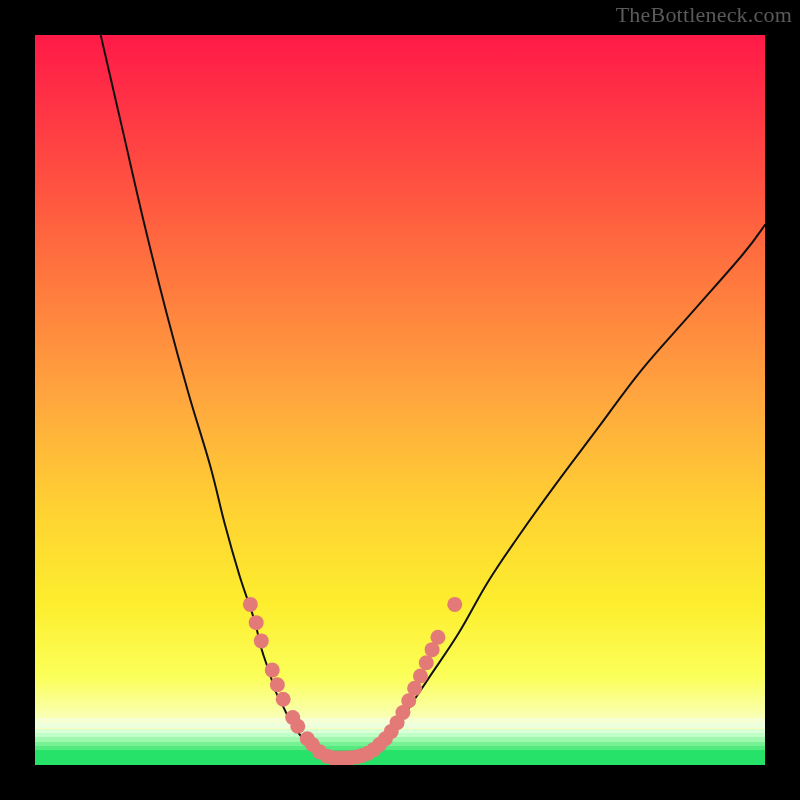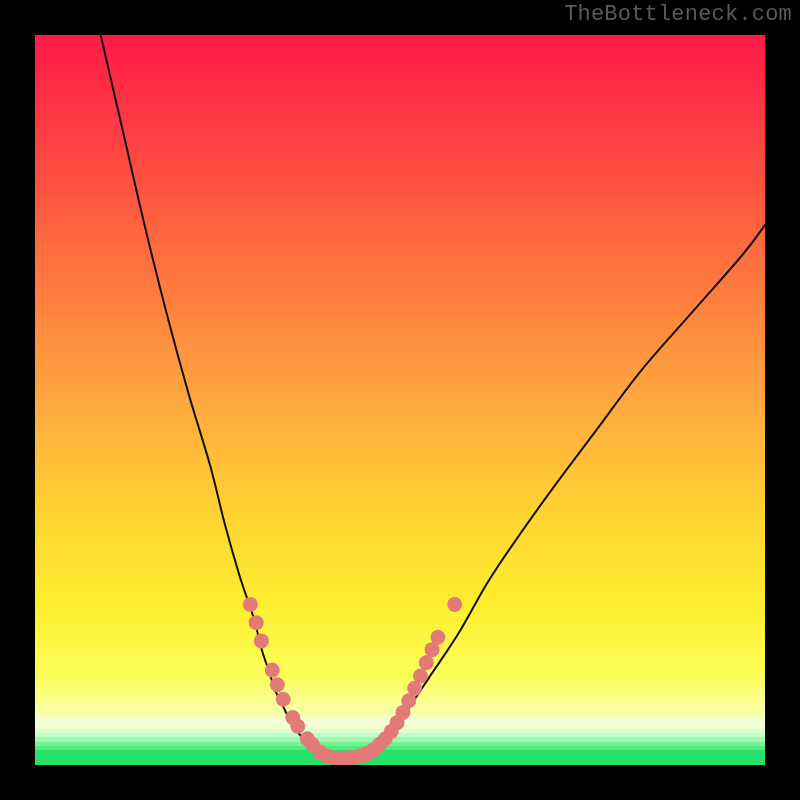"TheBottleneck.com" .watermark { font-family: Liberation Mono, monospace -> Liberation Serif, serif }
